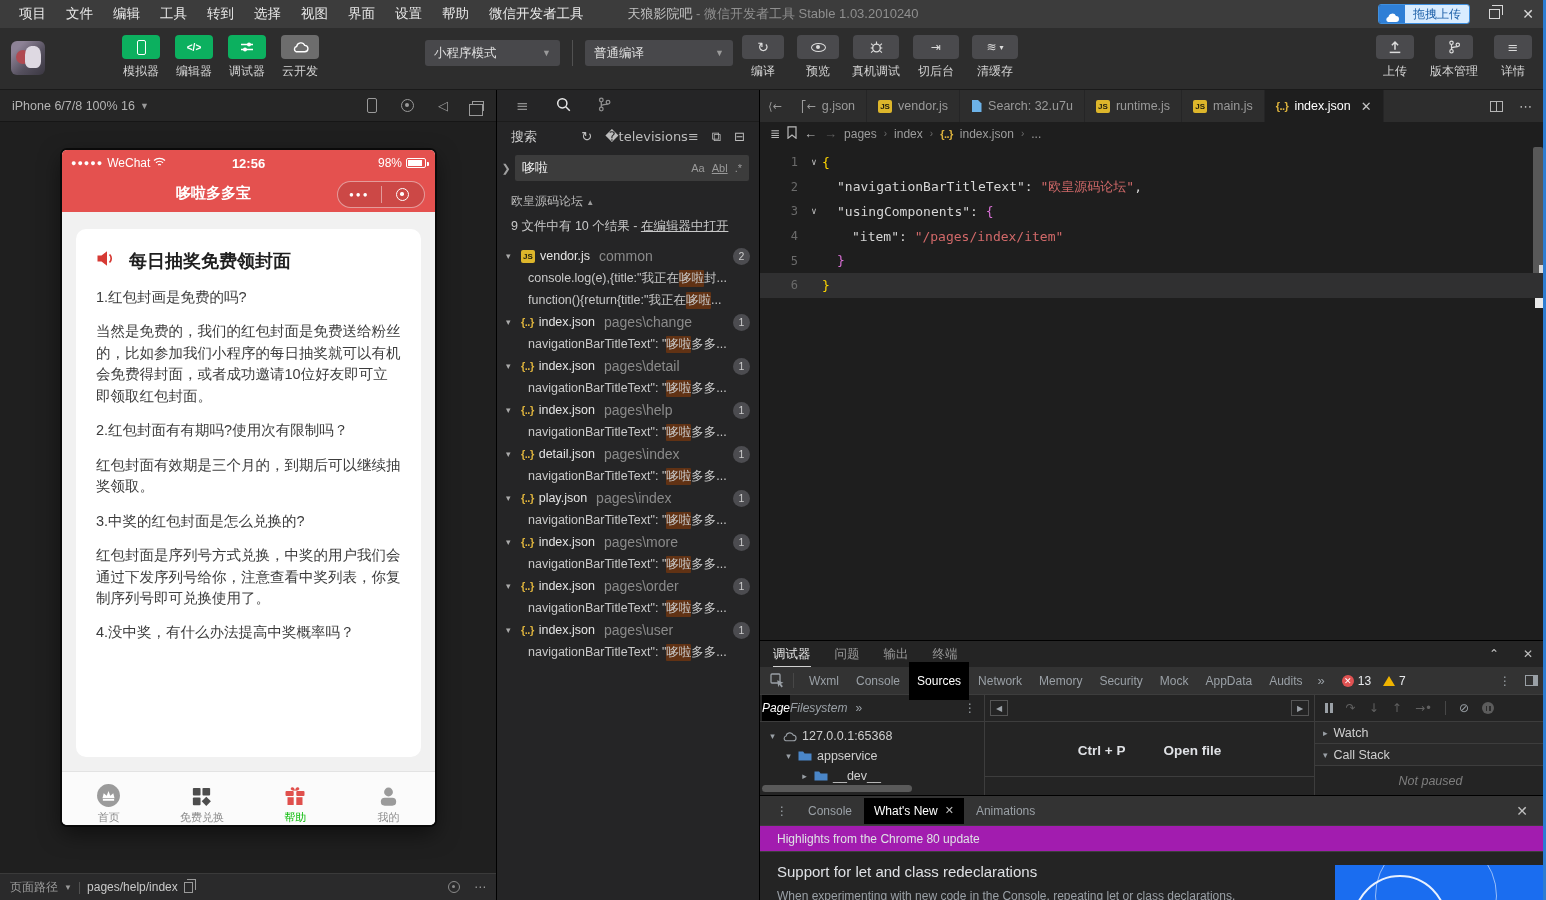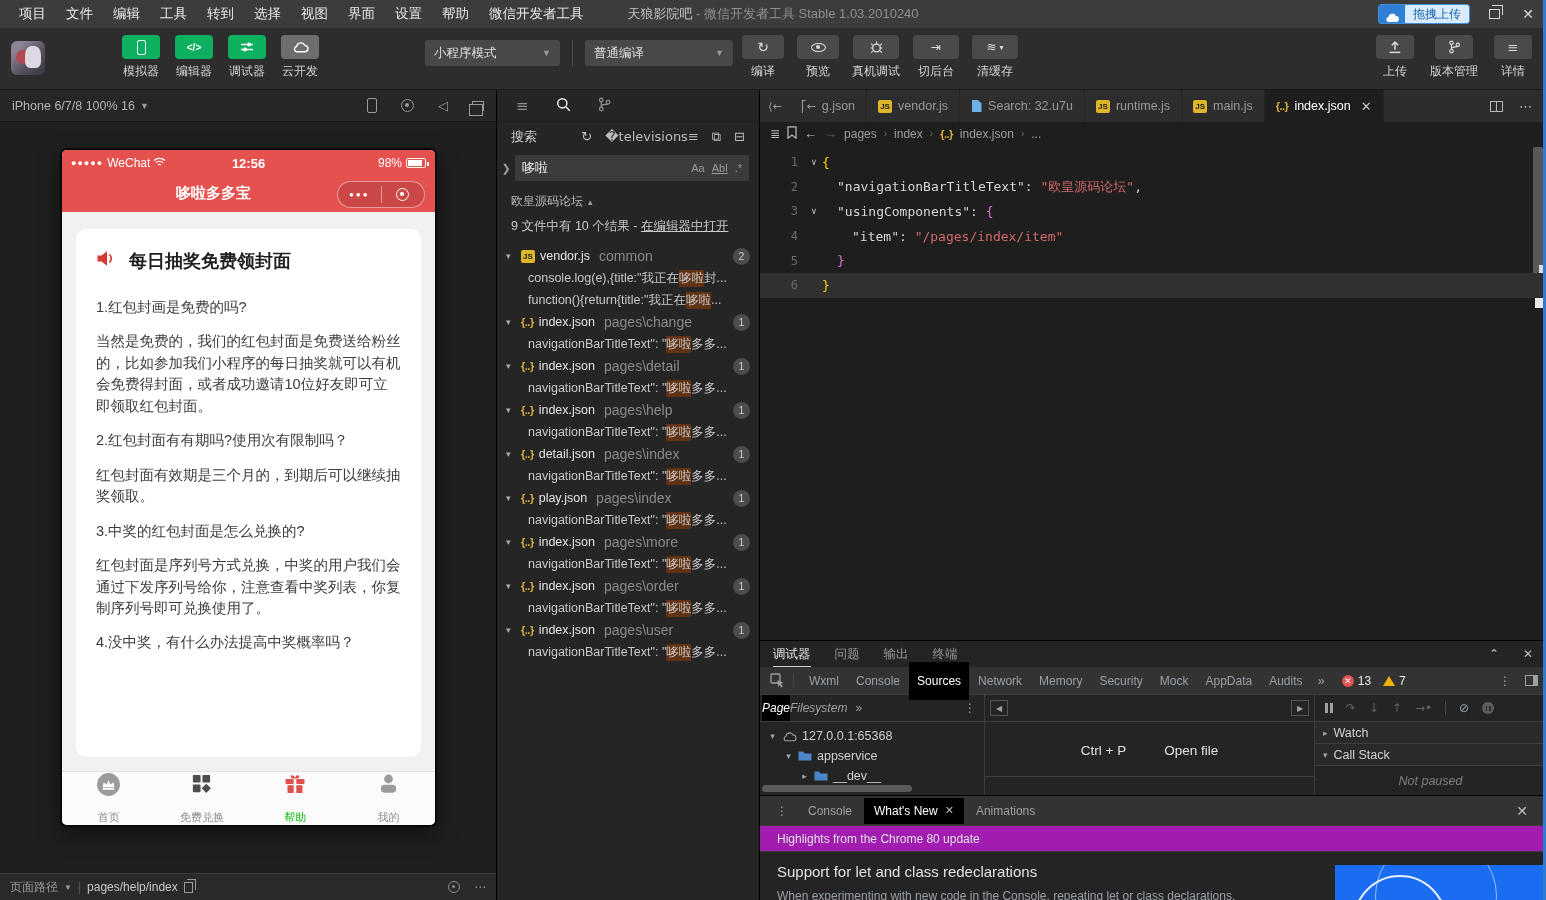"每日抽奖免费领封面" .p-card-title { margin-bottom: 24px -> 14px }
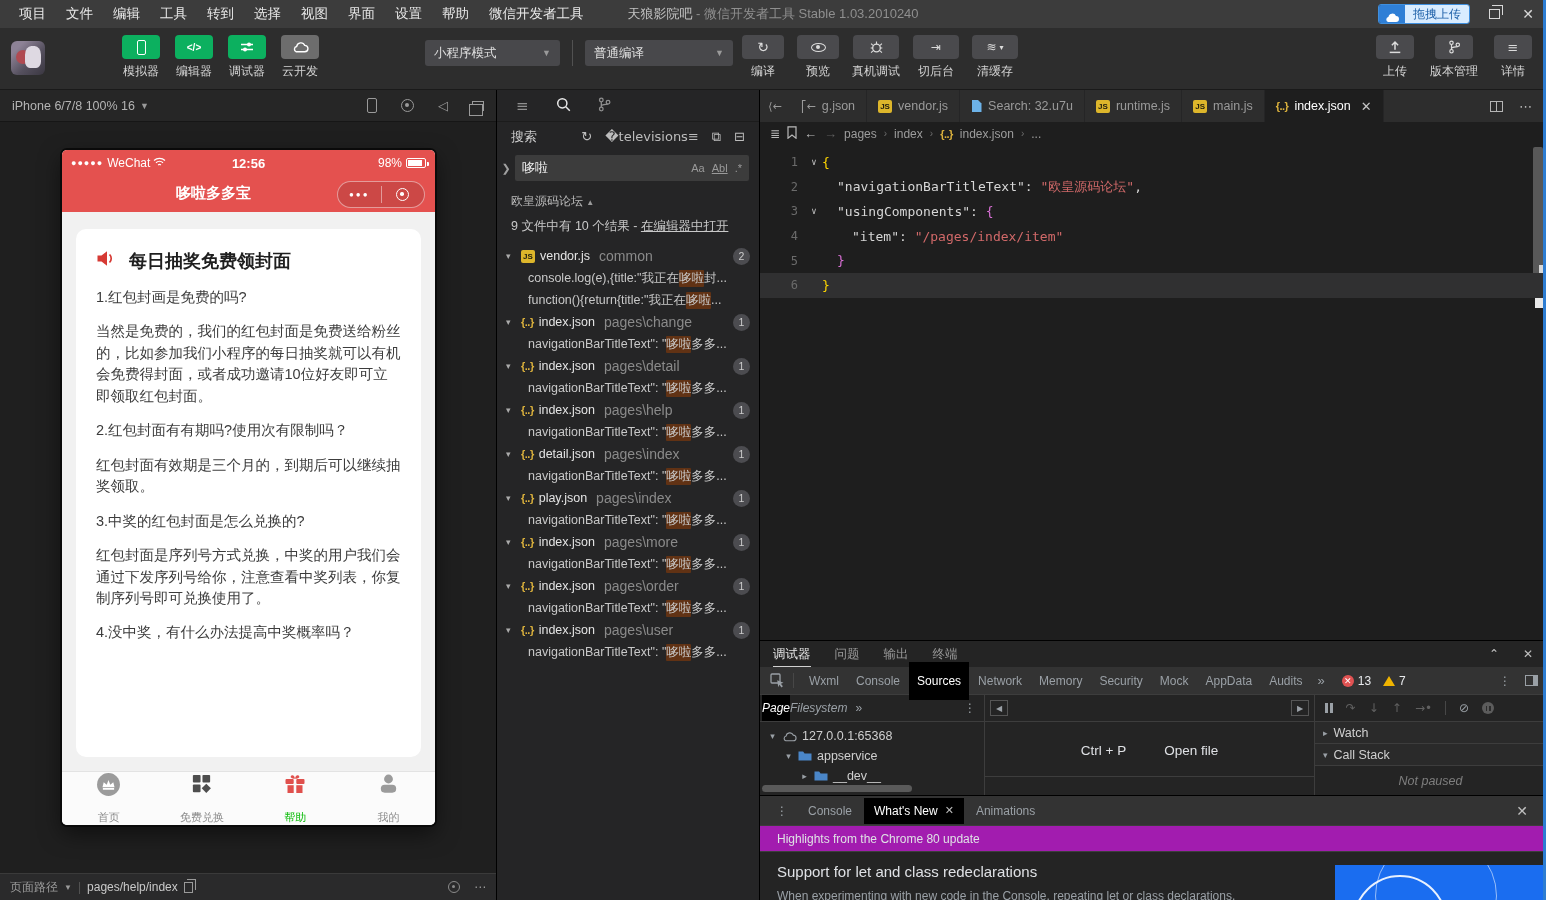"Ctrl + P" .open-hint { font-weight: none -> bold }
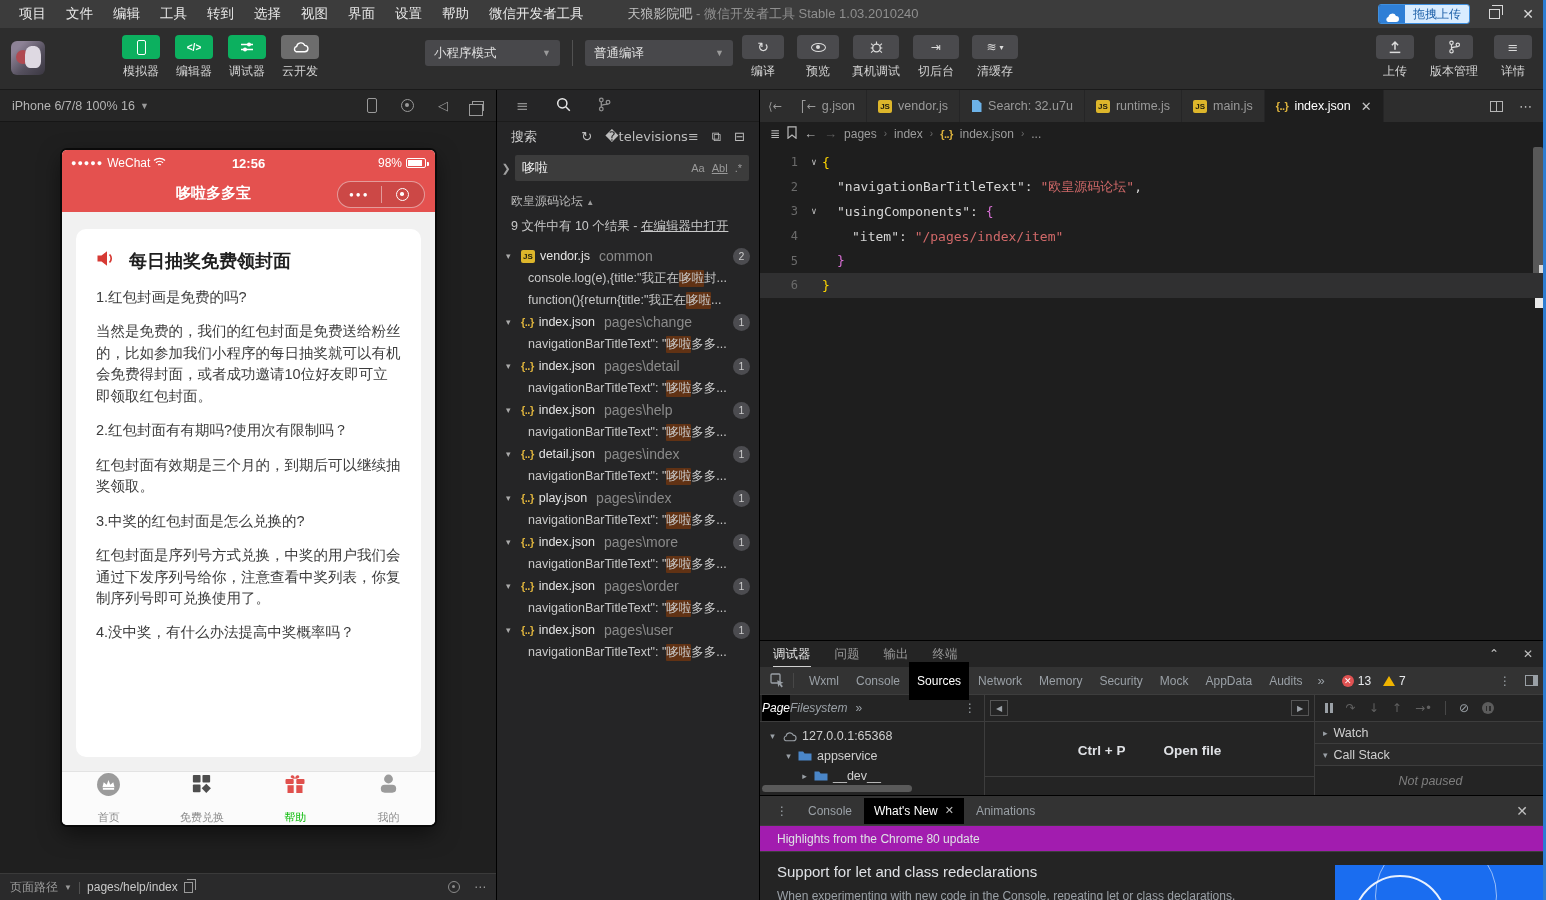"首页" .p-tab { justify-content: space-between -> flex-end }
